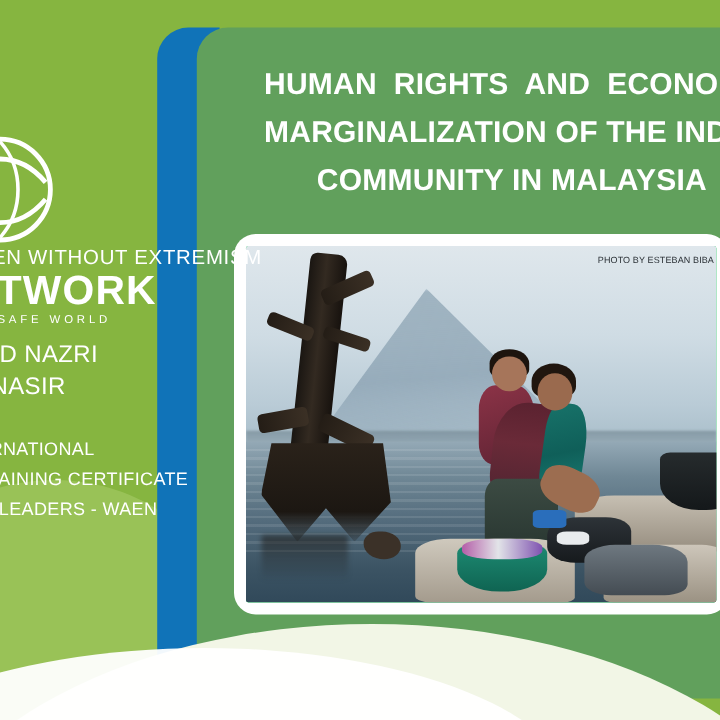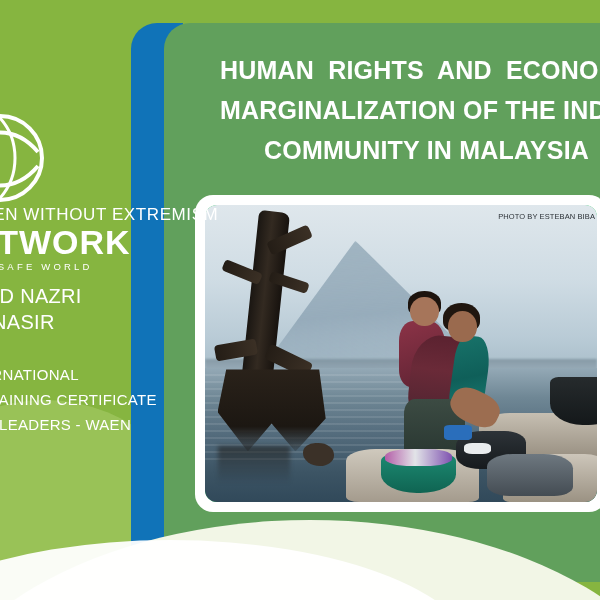"PHOTO BY ESTEBAN BIBA" .photo { border-radius: 12px -> 2px }
